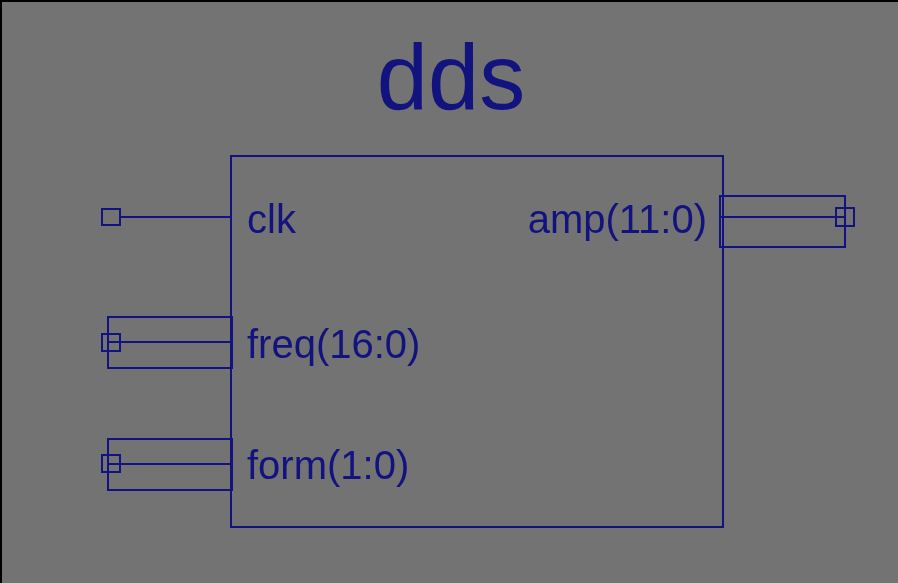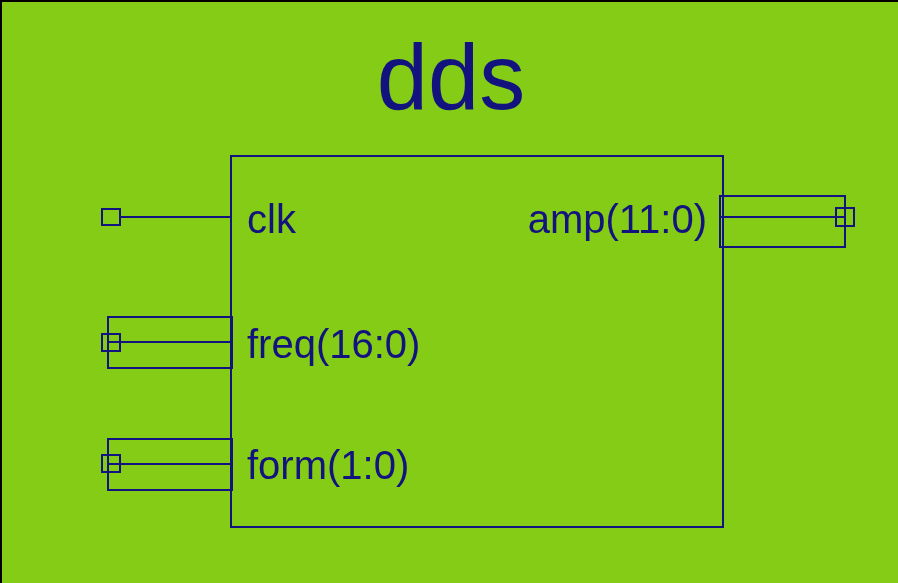"dds" #canvas { background: #84cc16 -> #737373 }
